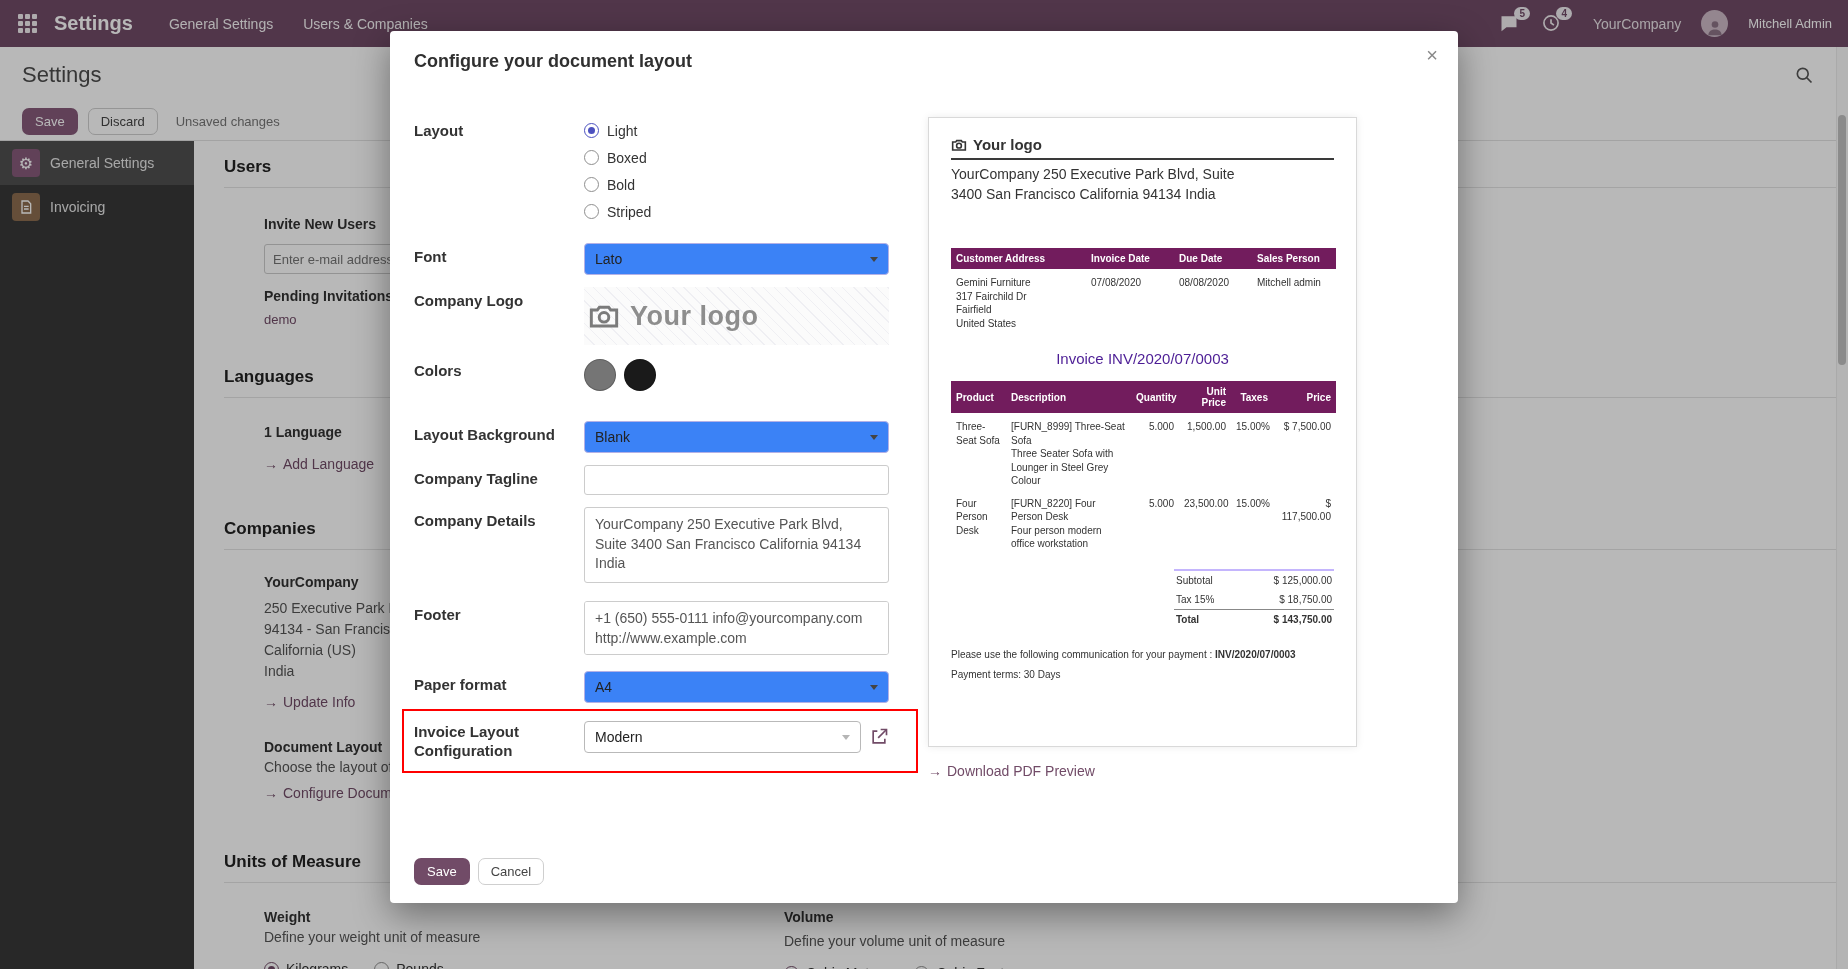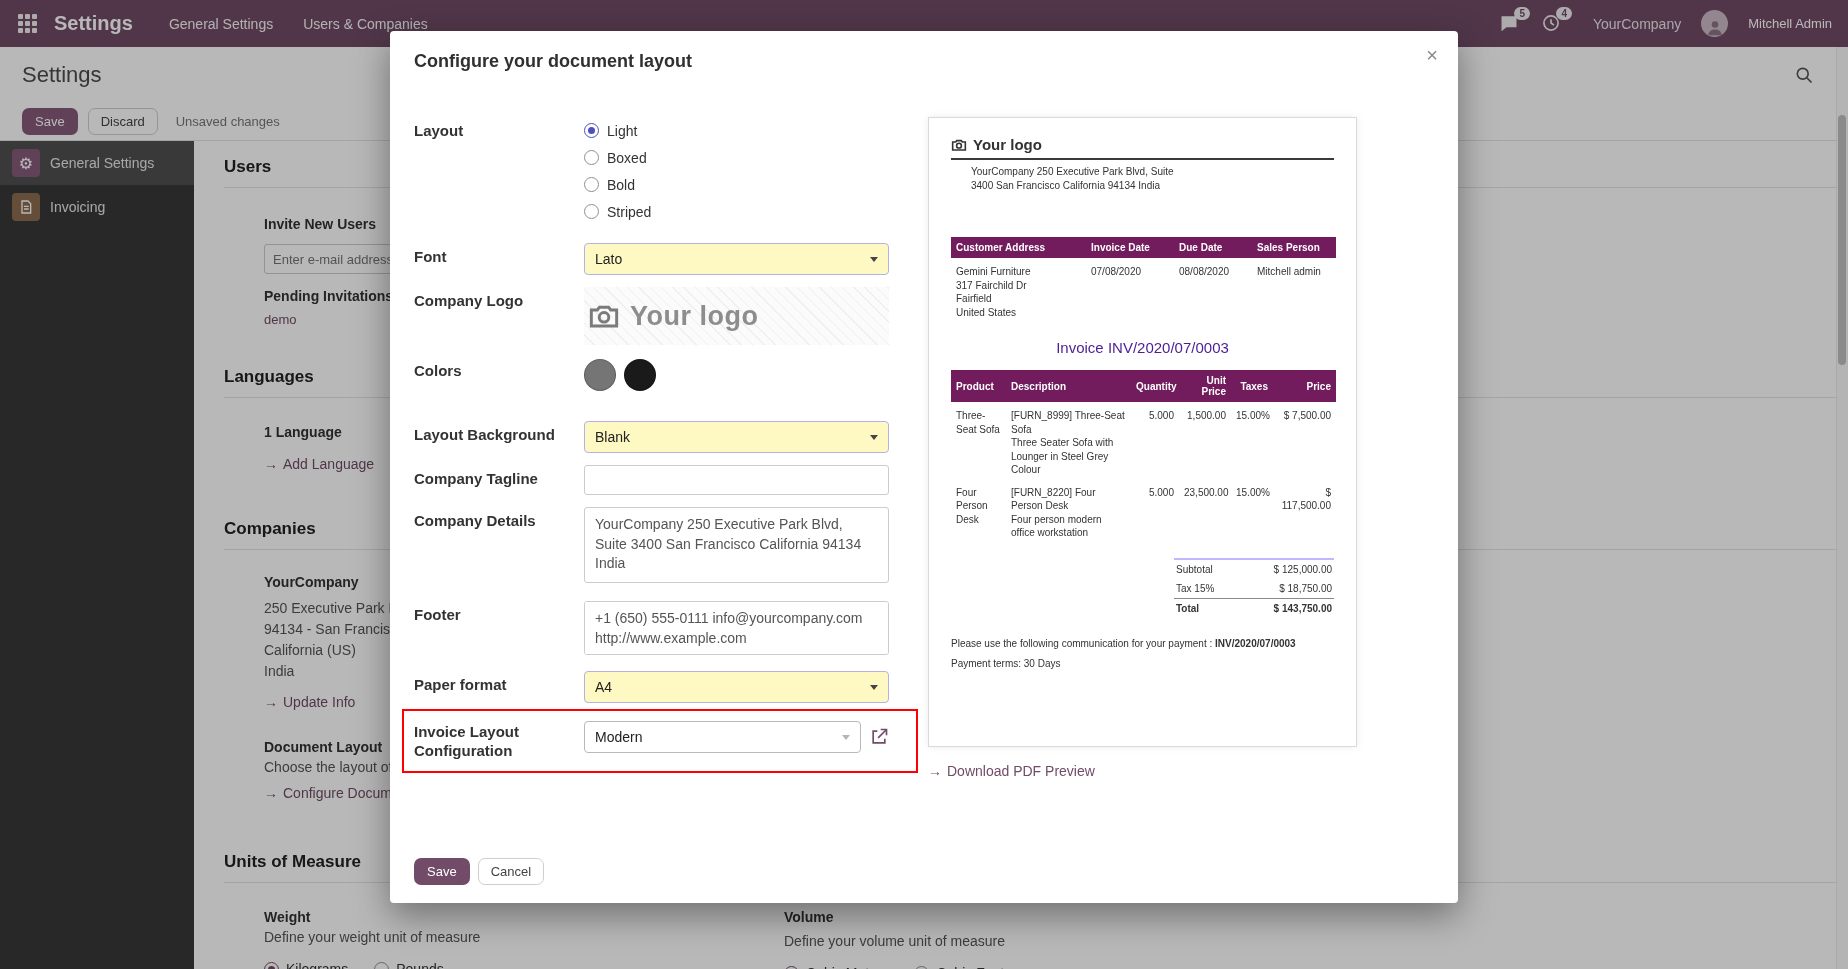"YourCompany 250 Executive Park Blvd, Suite" .pv-addr { font-size: 10px -> 14px; margin-left: 20px -> none }
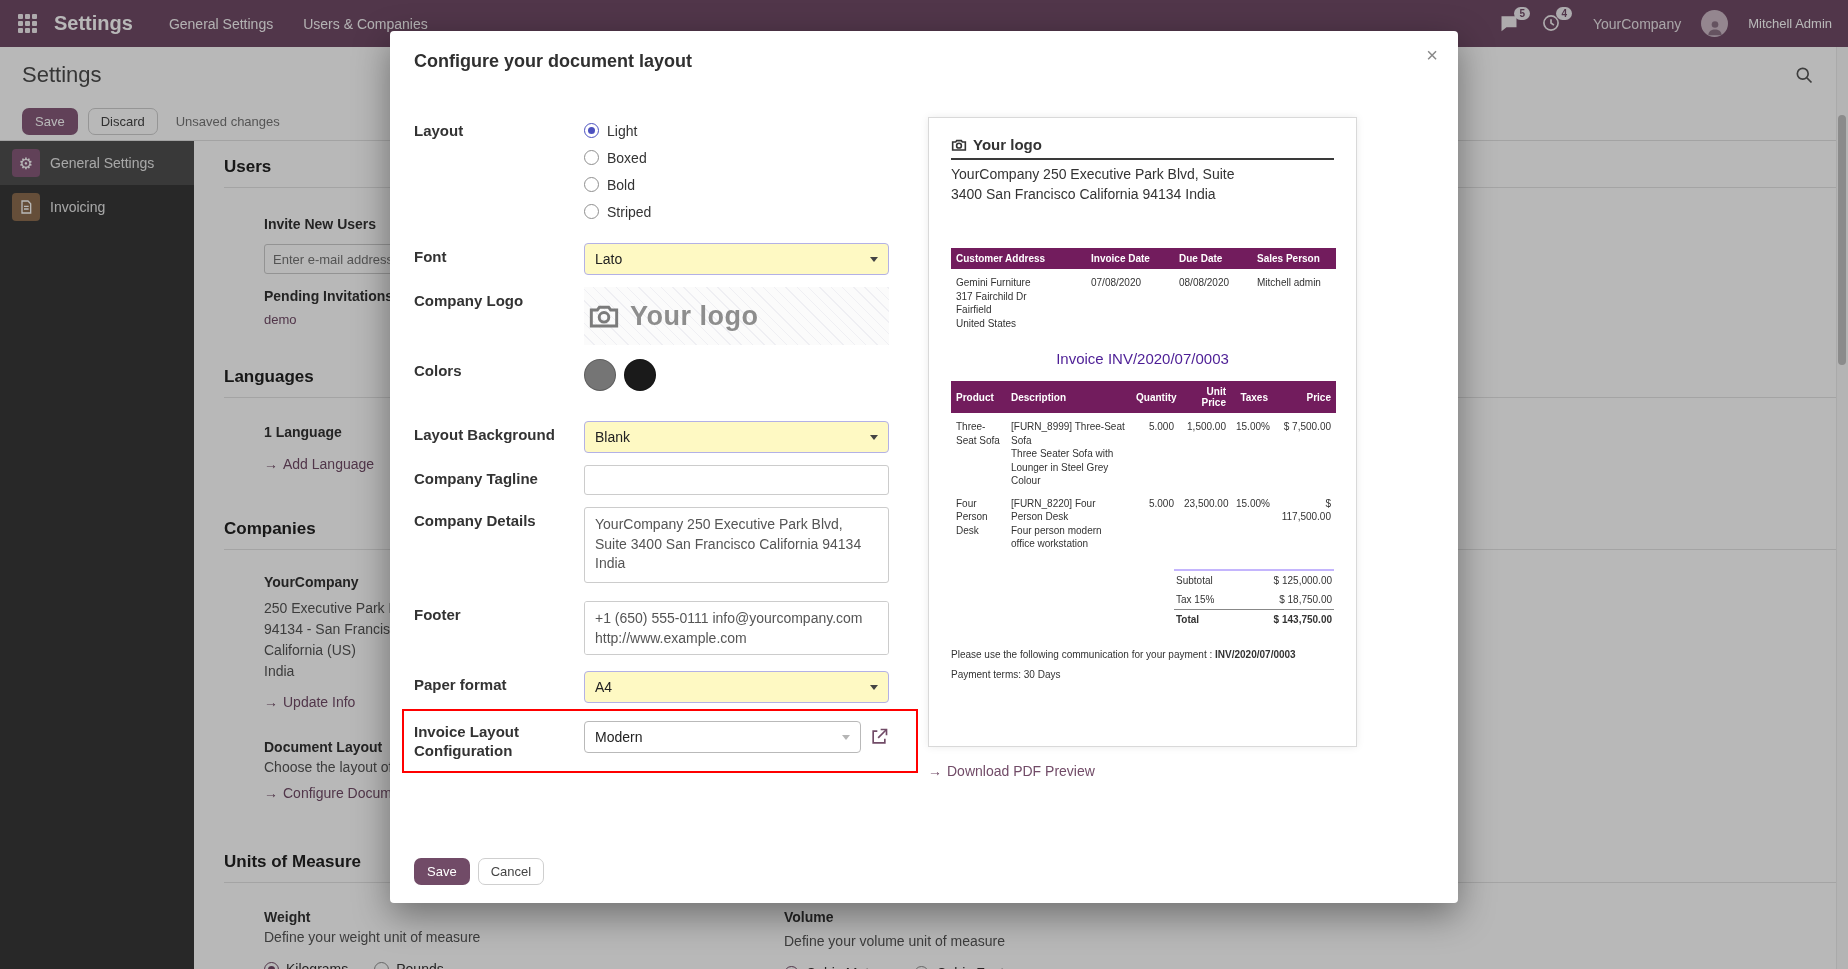"Lato" .sel-lav { background: #fef9c3 -> #3b82f6 }
